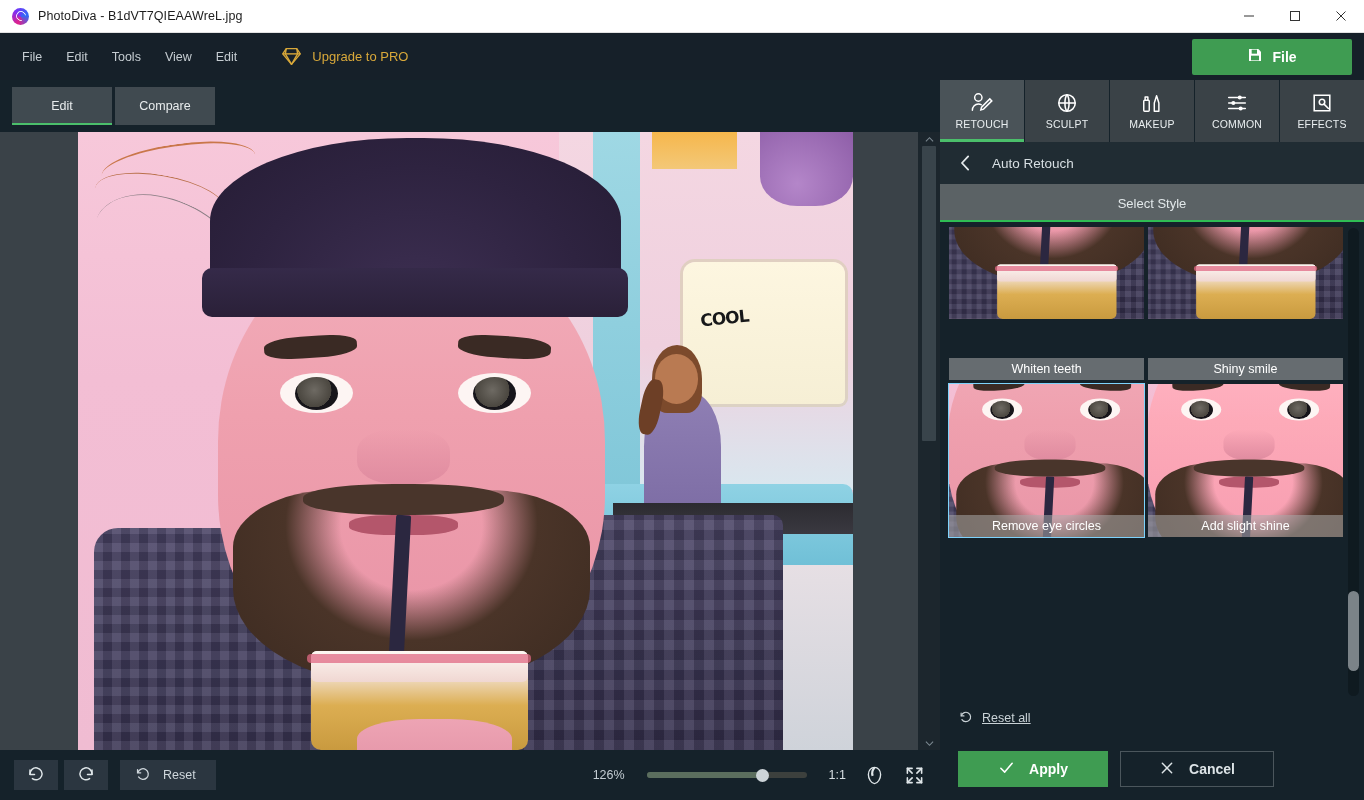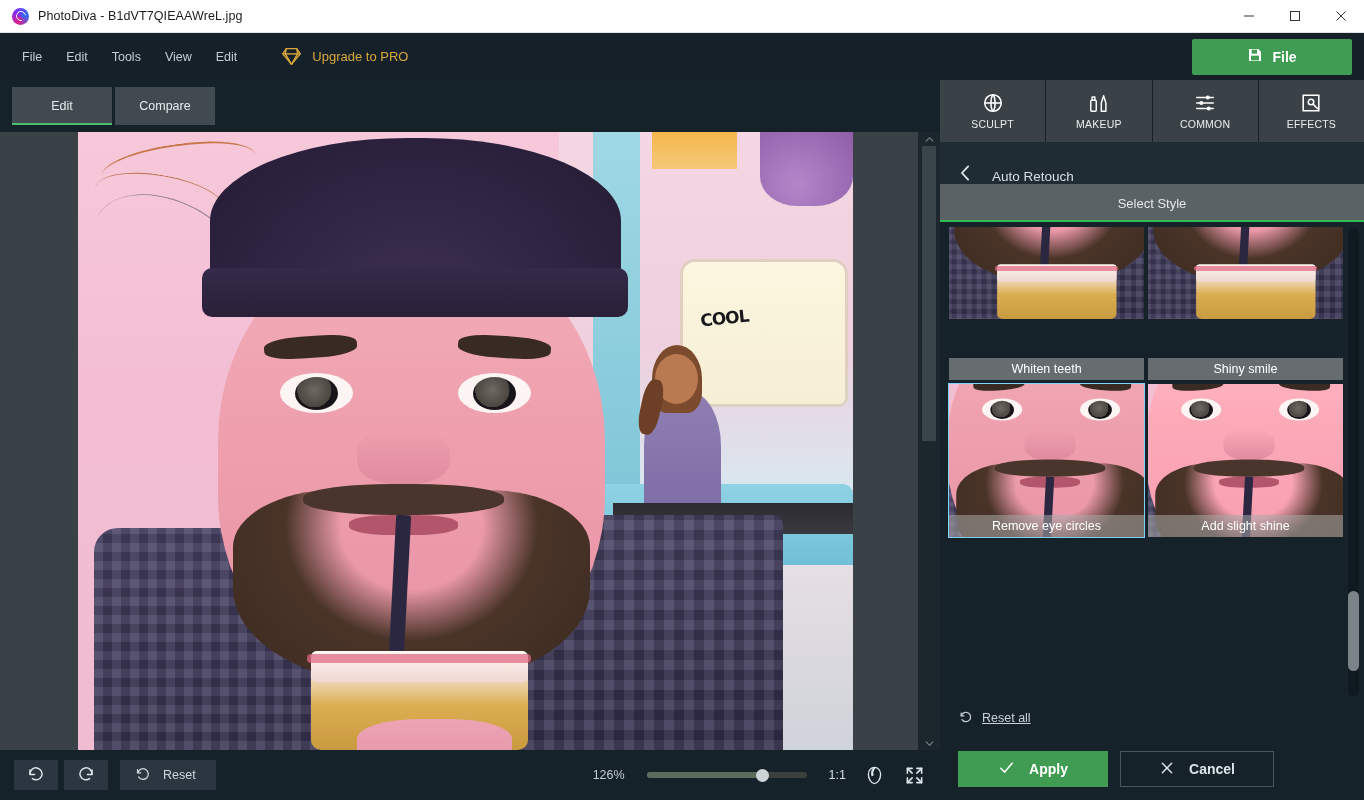"RETOUCH" div.ptab { html: none -> <div> <span> <svg> <circle></circle> <path></path> <path></path> </svg> </span> <span>RETOUCH</span> </div> }
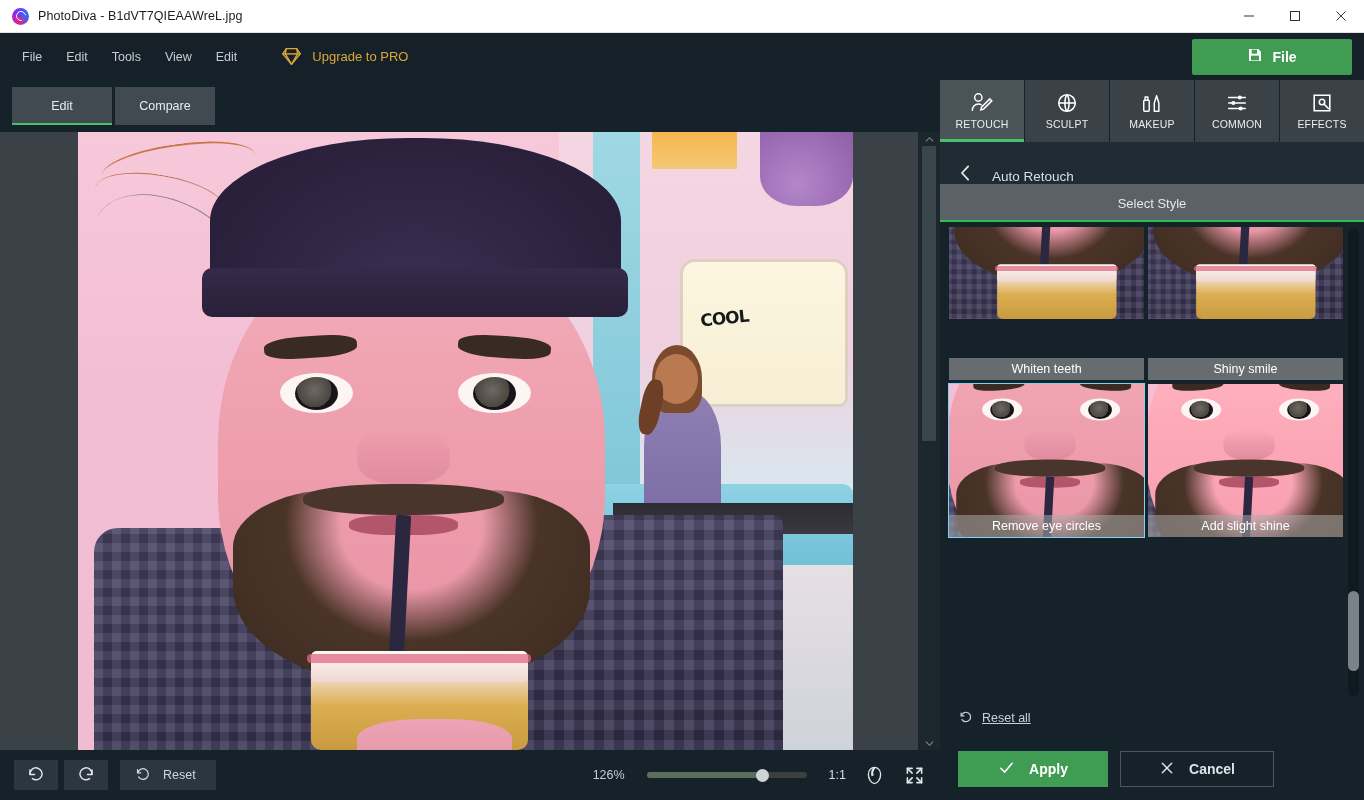"Auto Retouch" .panel-header { align-items: flex-end -> center }
